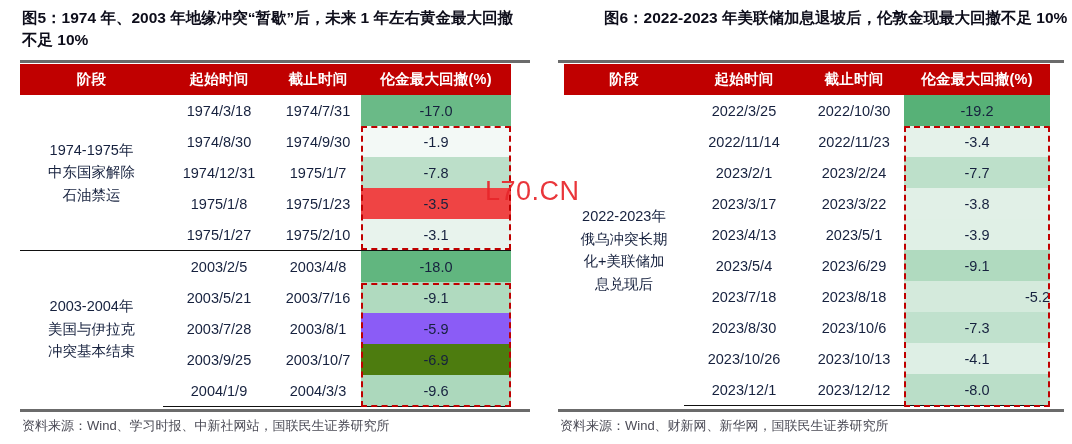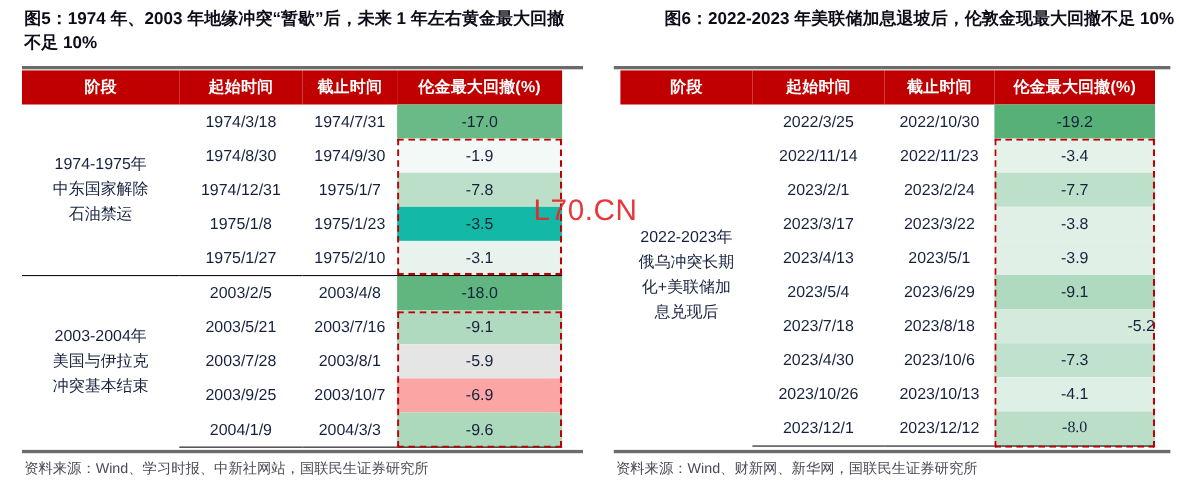"-3.5" td.val { background: #14b8a6 -> #ef4444 }
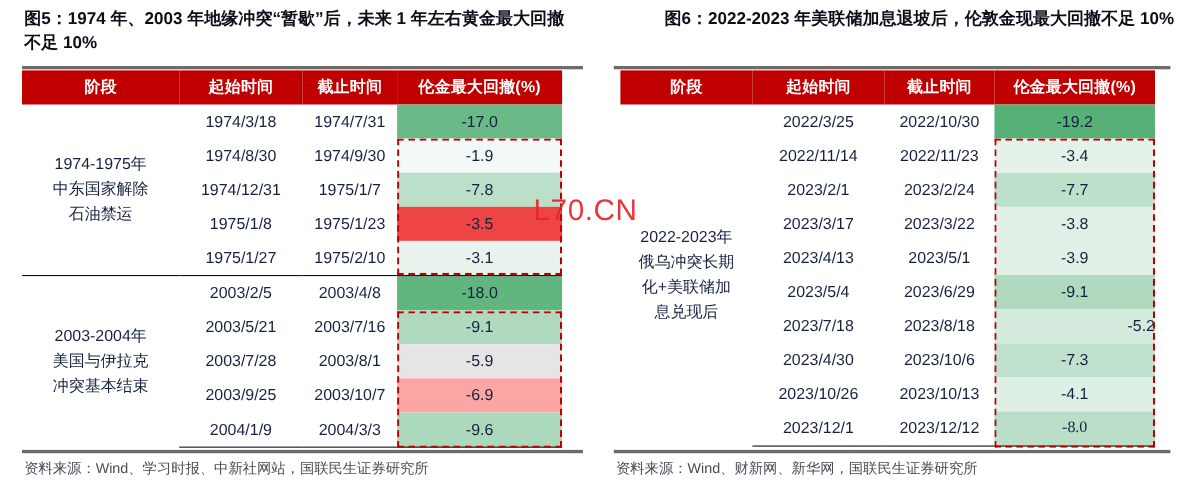"-5.9" td.val { background: #e5e5e5 -> #8b5cf6 }
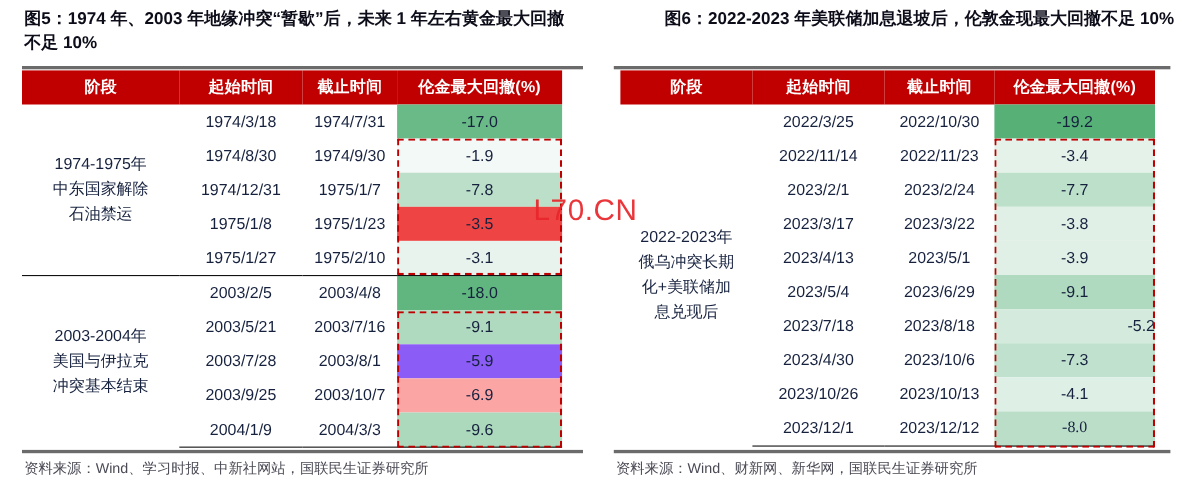"2023/4/30" td { text: 2023/4/30 -> 2023/8/30 }
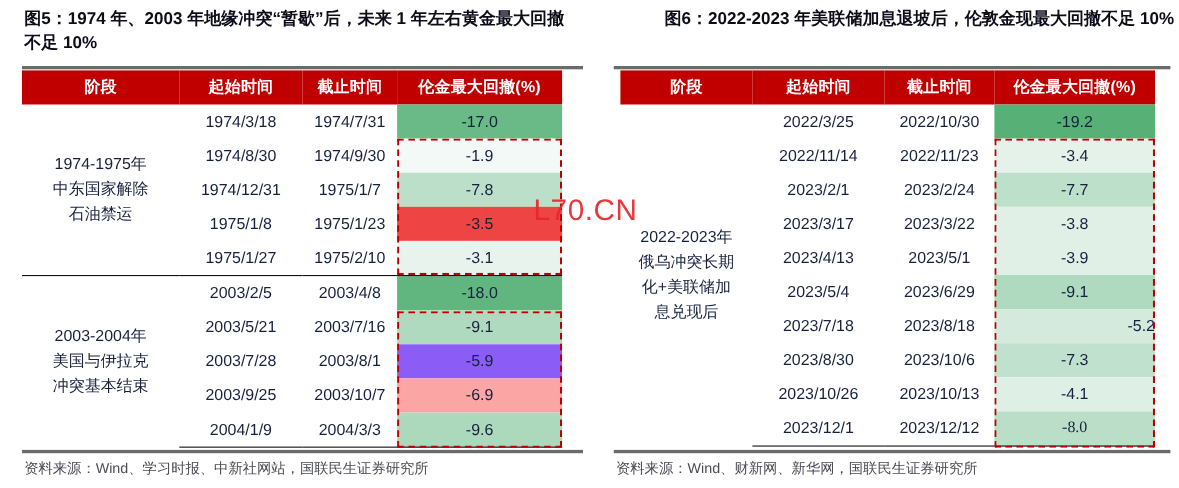"-6.9" td.val { background: #fca5a5 -> #4d7c0f }
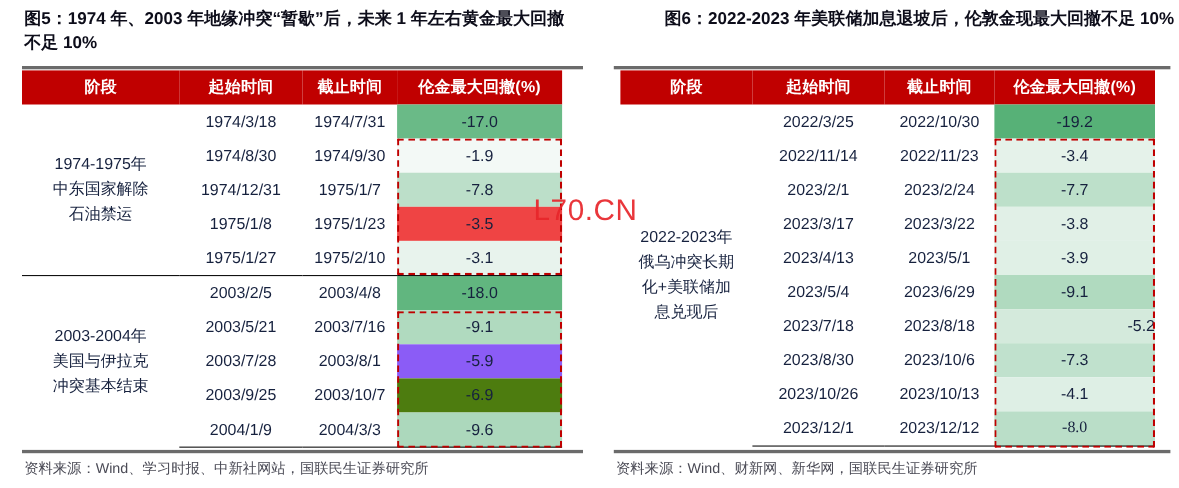"-8.0" td.val { font-family: Liberation Serif, serif -> none }
